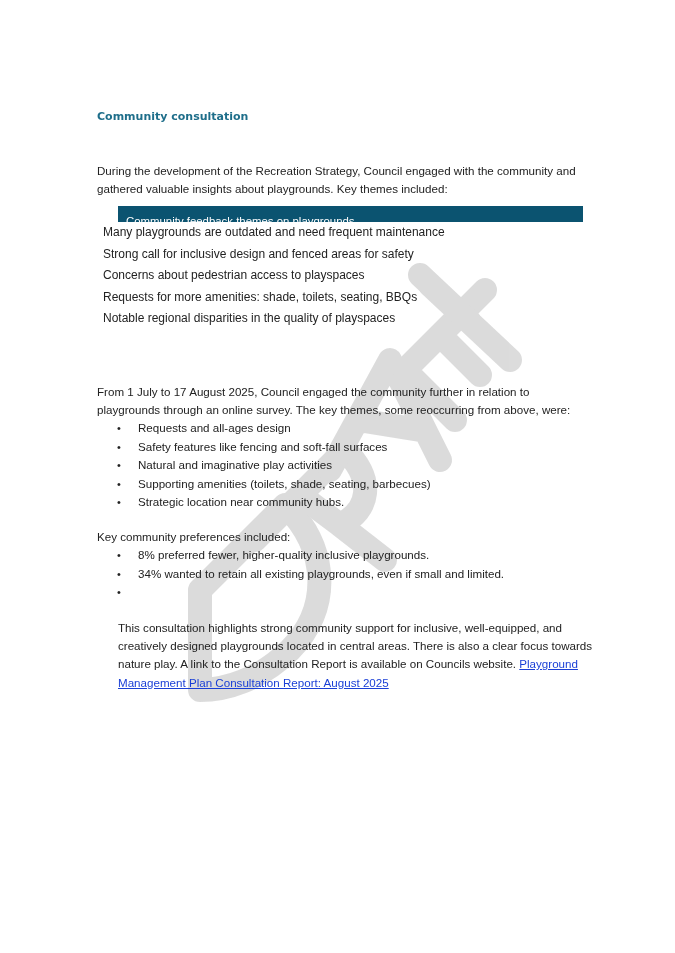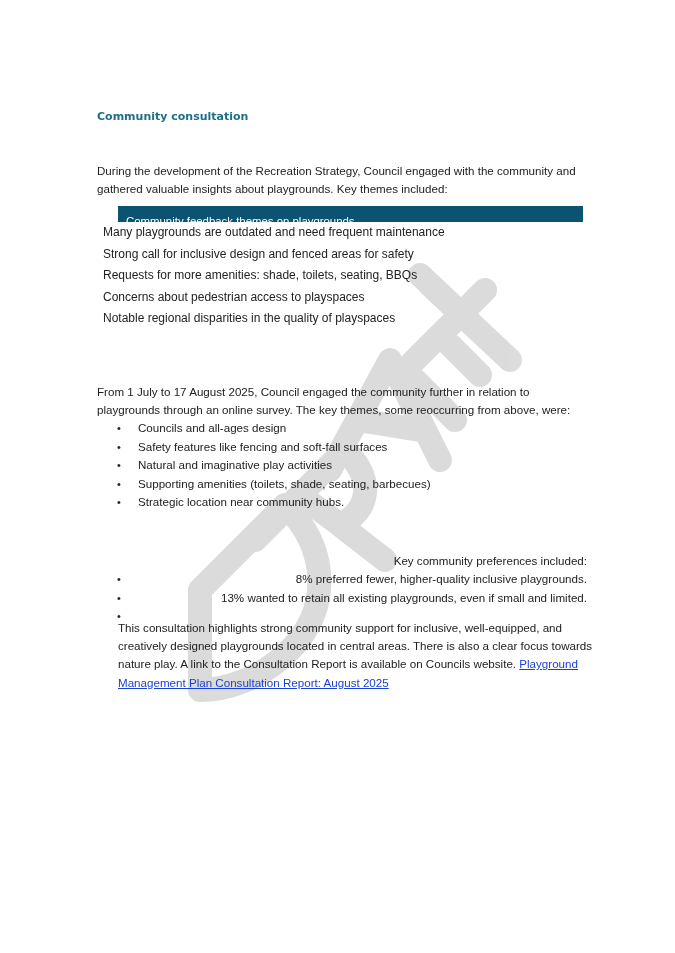"Requests for more amenities: shade," div.table-row { order: before "Concerns about pedestrian access to" -> after "Concerns about pedestrian access to" }
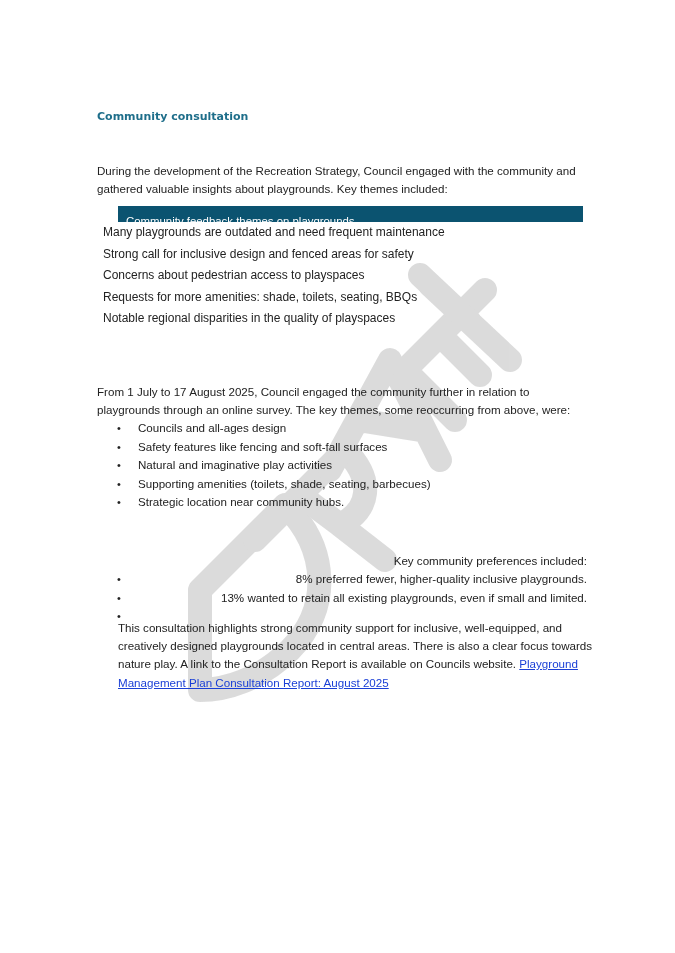"Councils and all-ages design" span { text: Councils -> Requests }
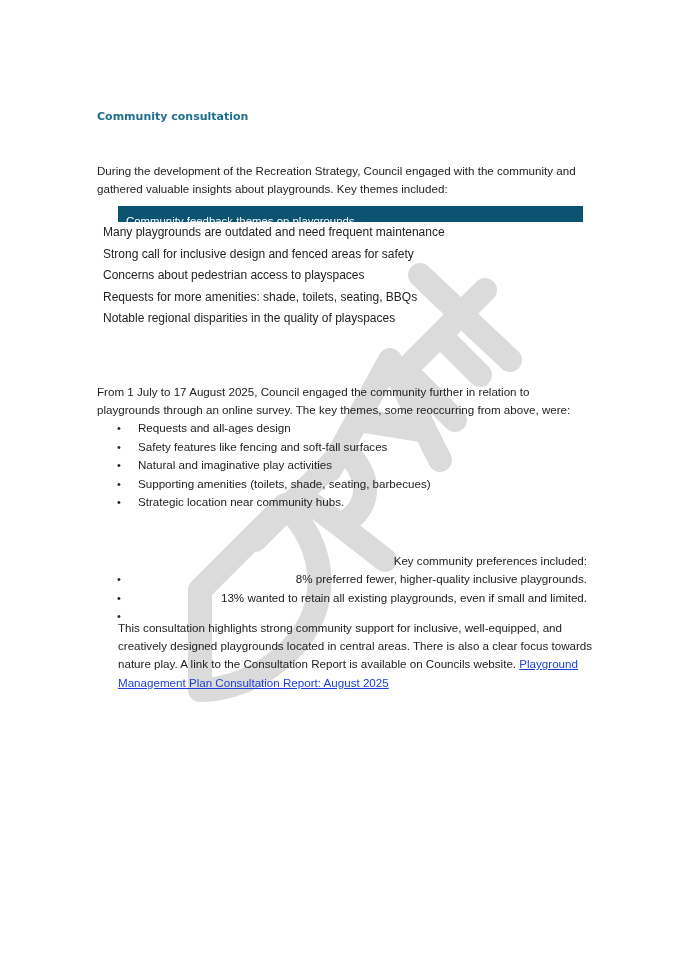"Key community preferences included:" .p3 { text-align: right -> none; top: 552px -> 528px }
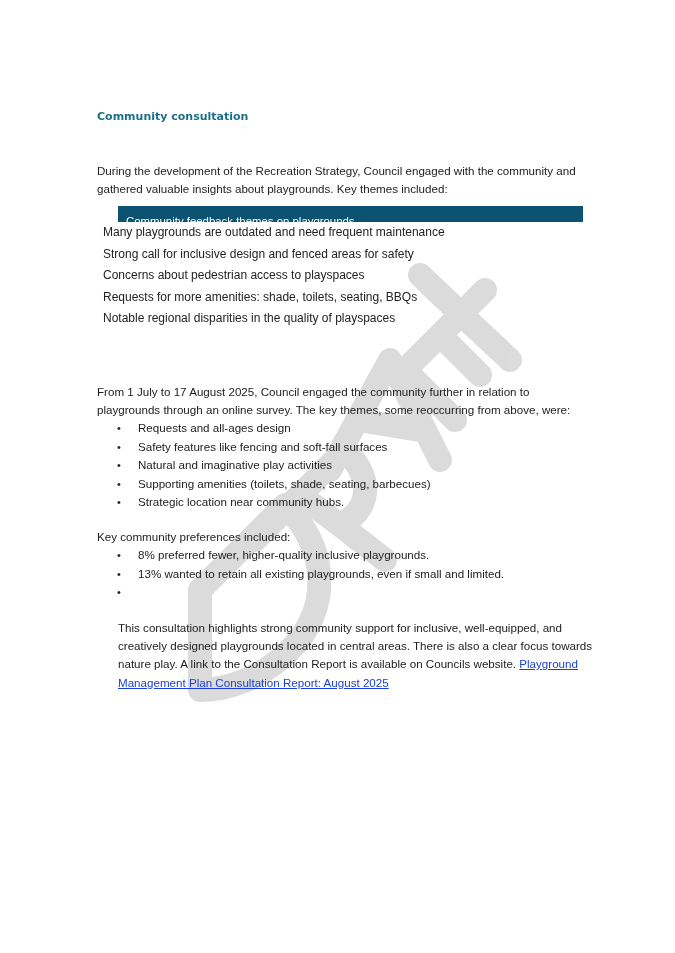"13% wanted to retain all" span { text: 13% -> 34% }
